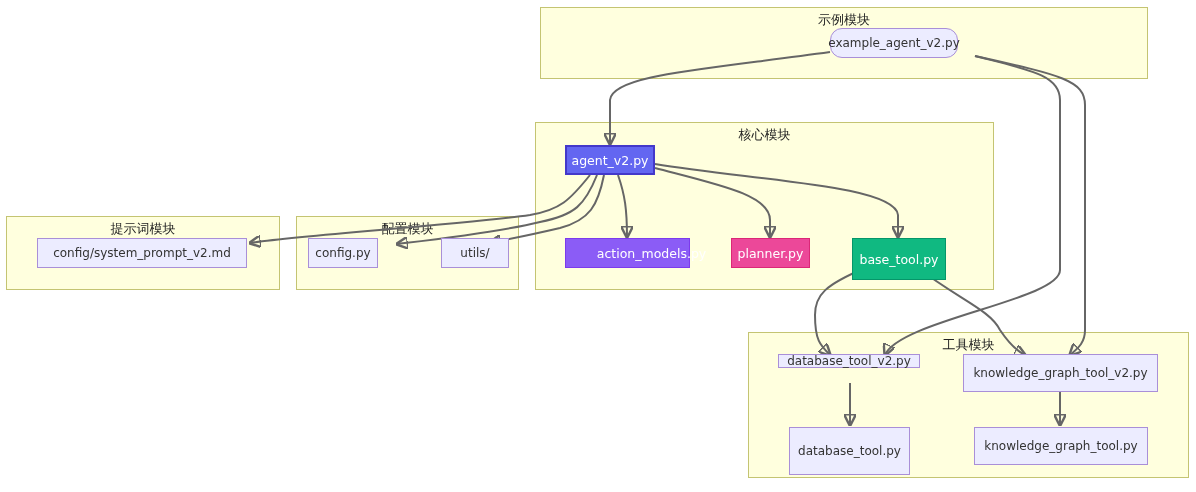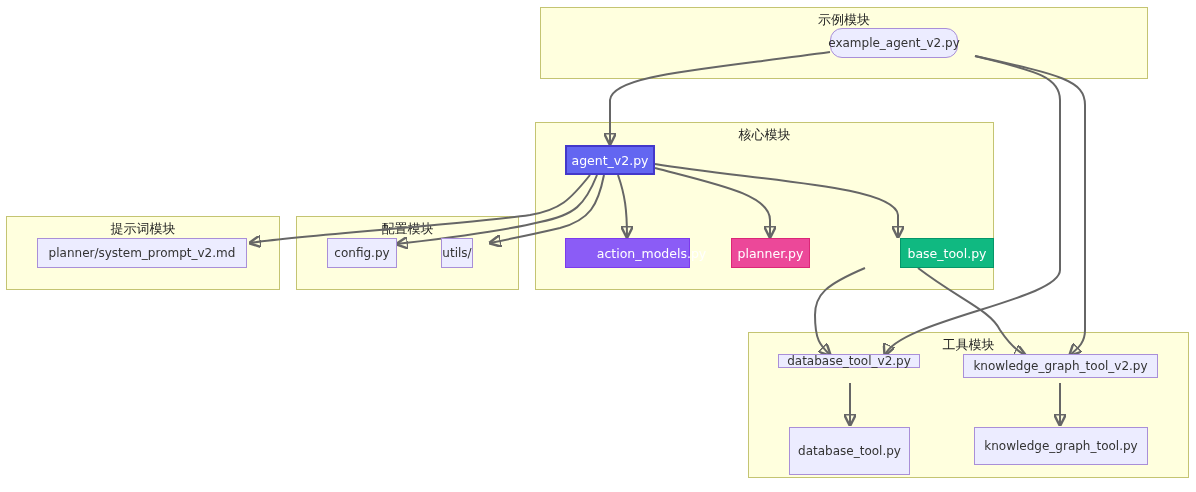"planner/system_prompt_v2.md" div.node { text: planner/system -> config/system }
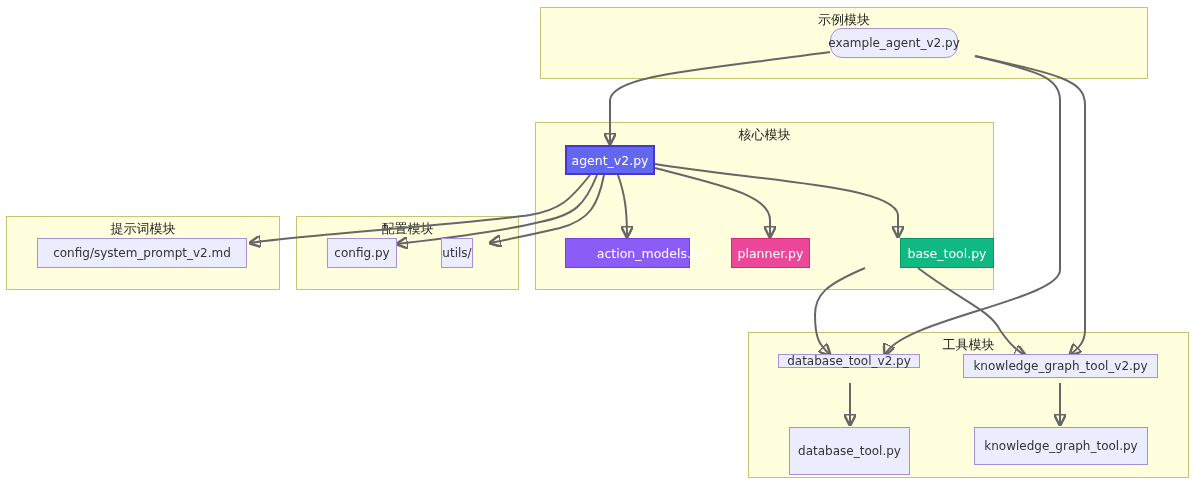"config.py" div.node { left: 327px -> 308px }
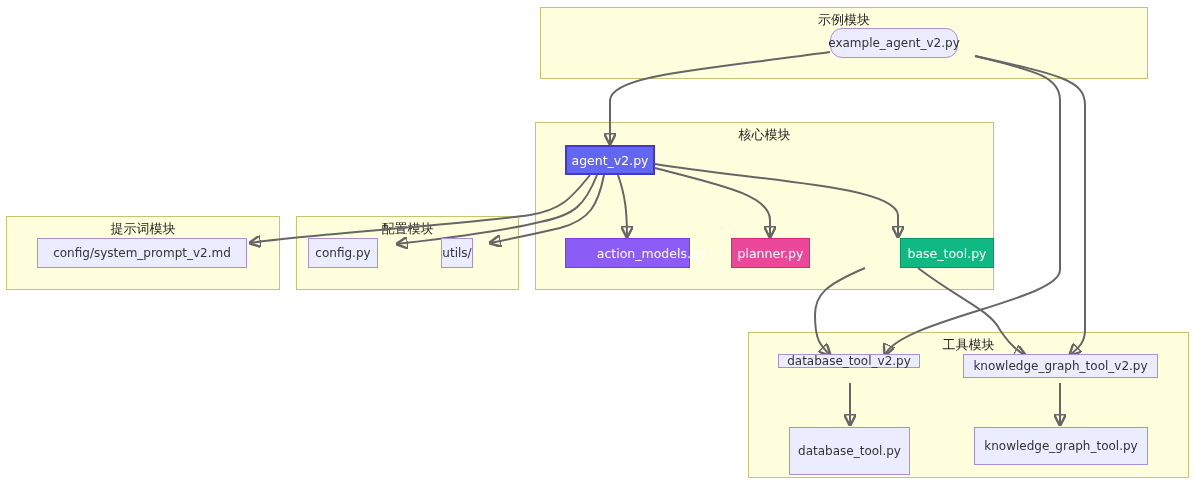"utils/" div.node { width: 32px -> 68px }
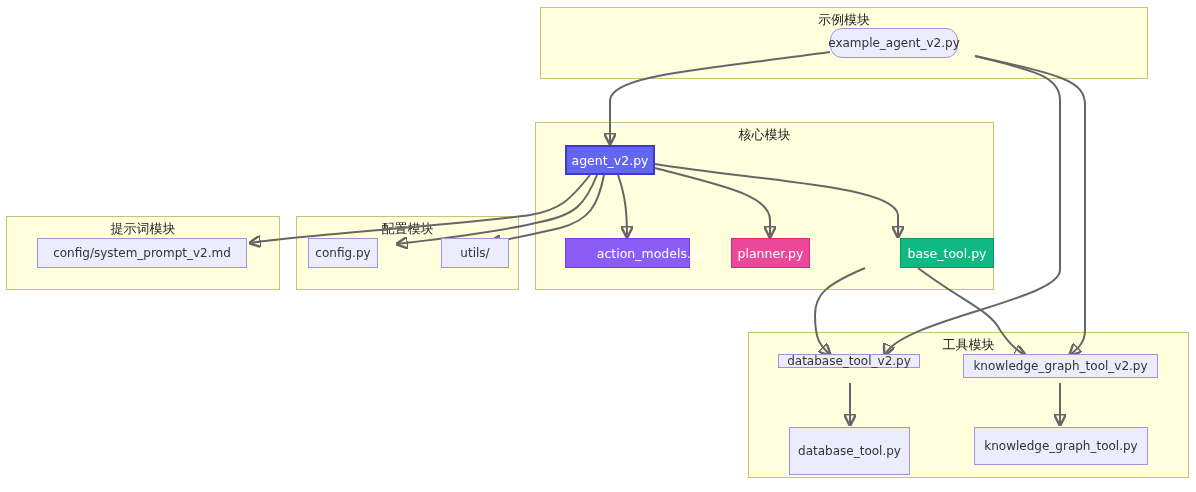"base_tool.py" div.node { height: 30px -> 42px; margin-left: 48px -> none }
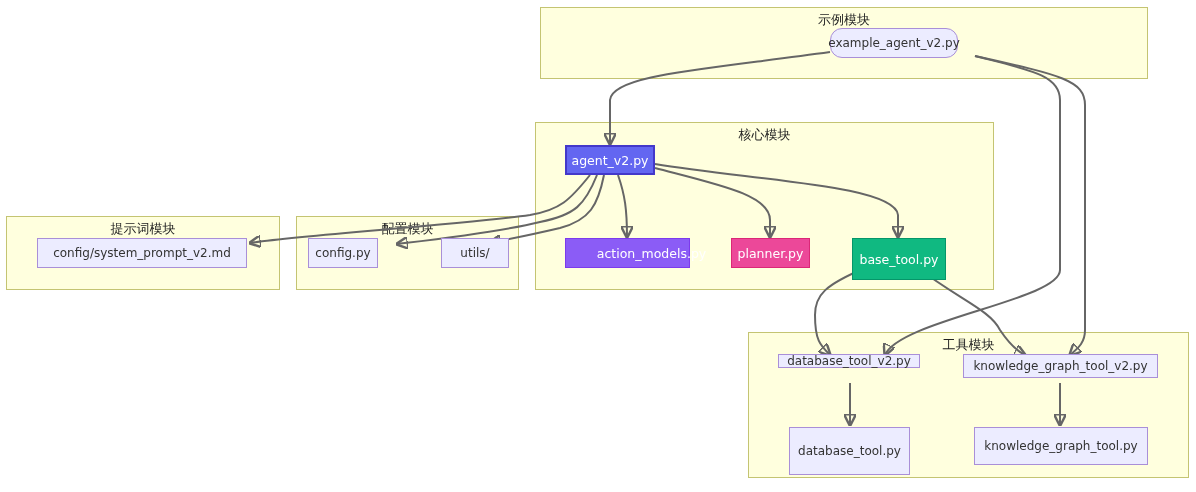"knowledge_graph_tool_v2.py" div.node { height: 24px -> 38px }
